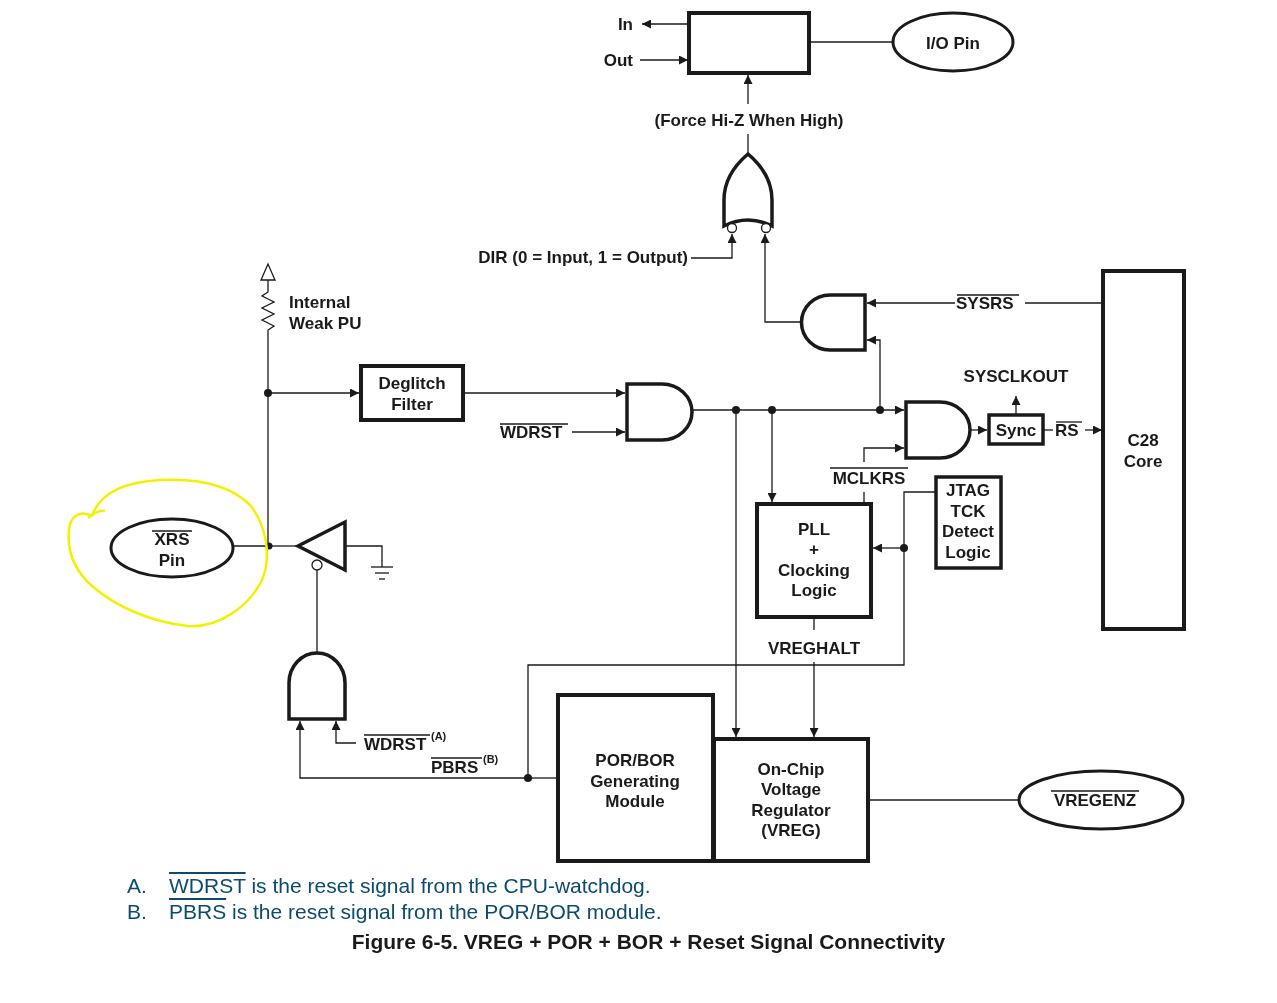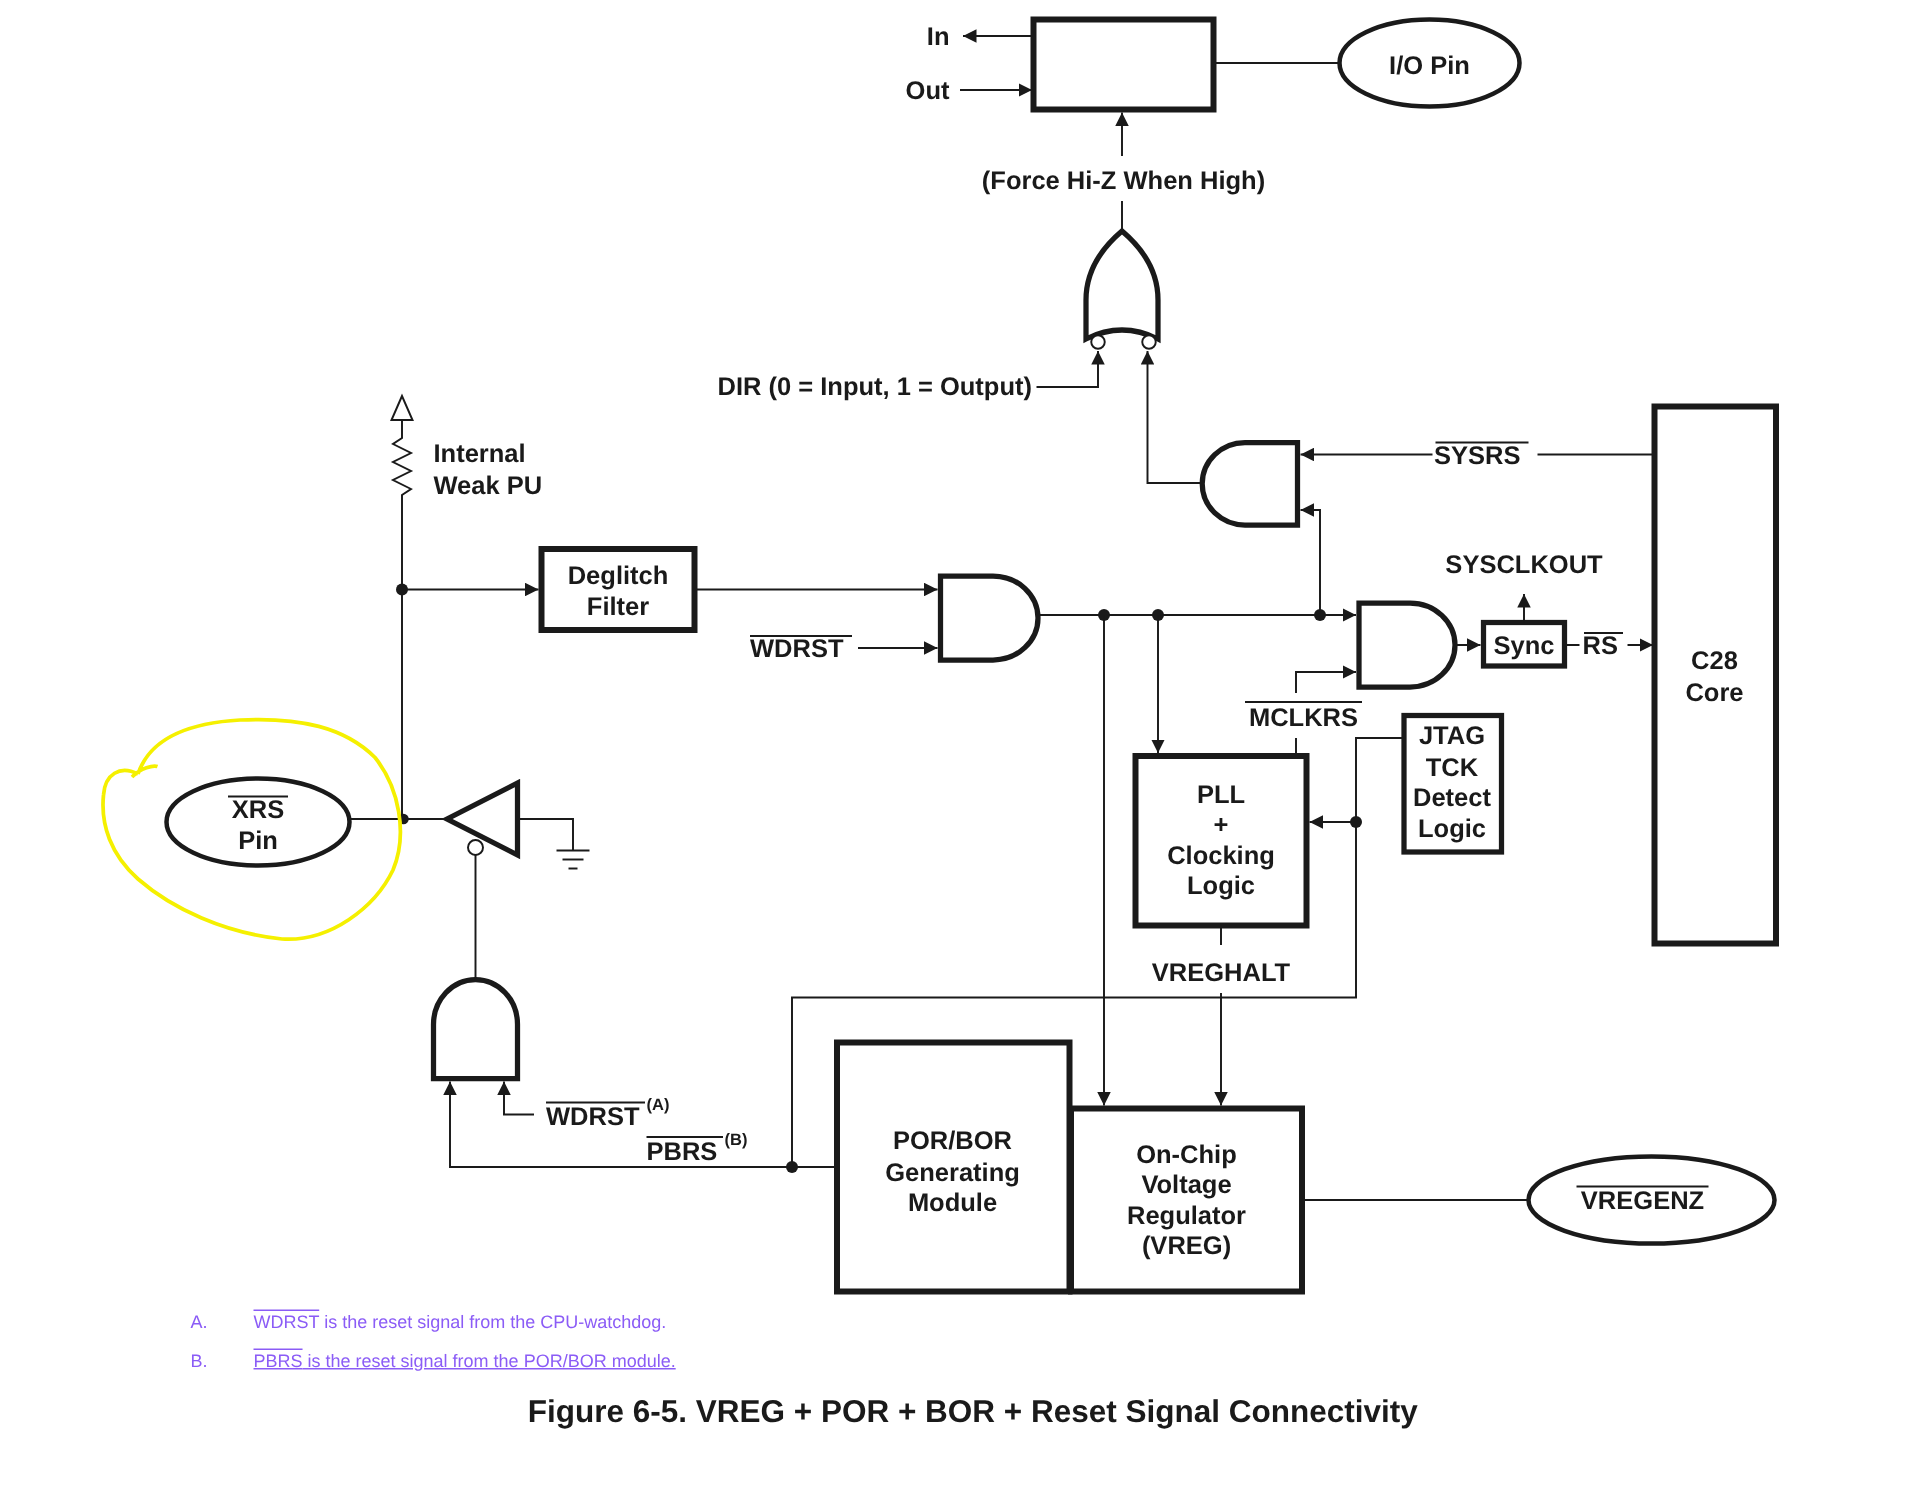"A. WDRST is the reset" .note { color: #8b5cf6 -> #0c4a6e; font-size: 12px -> 21px }
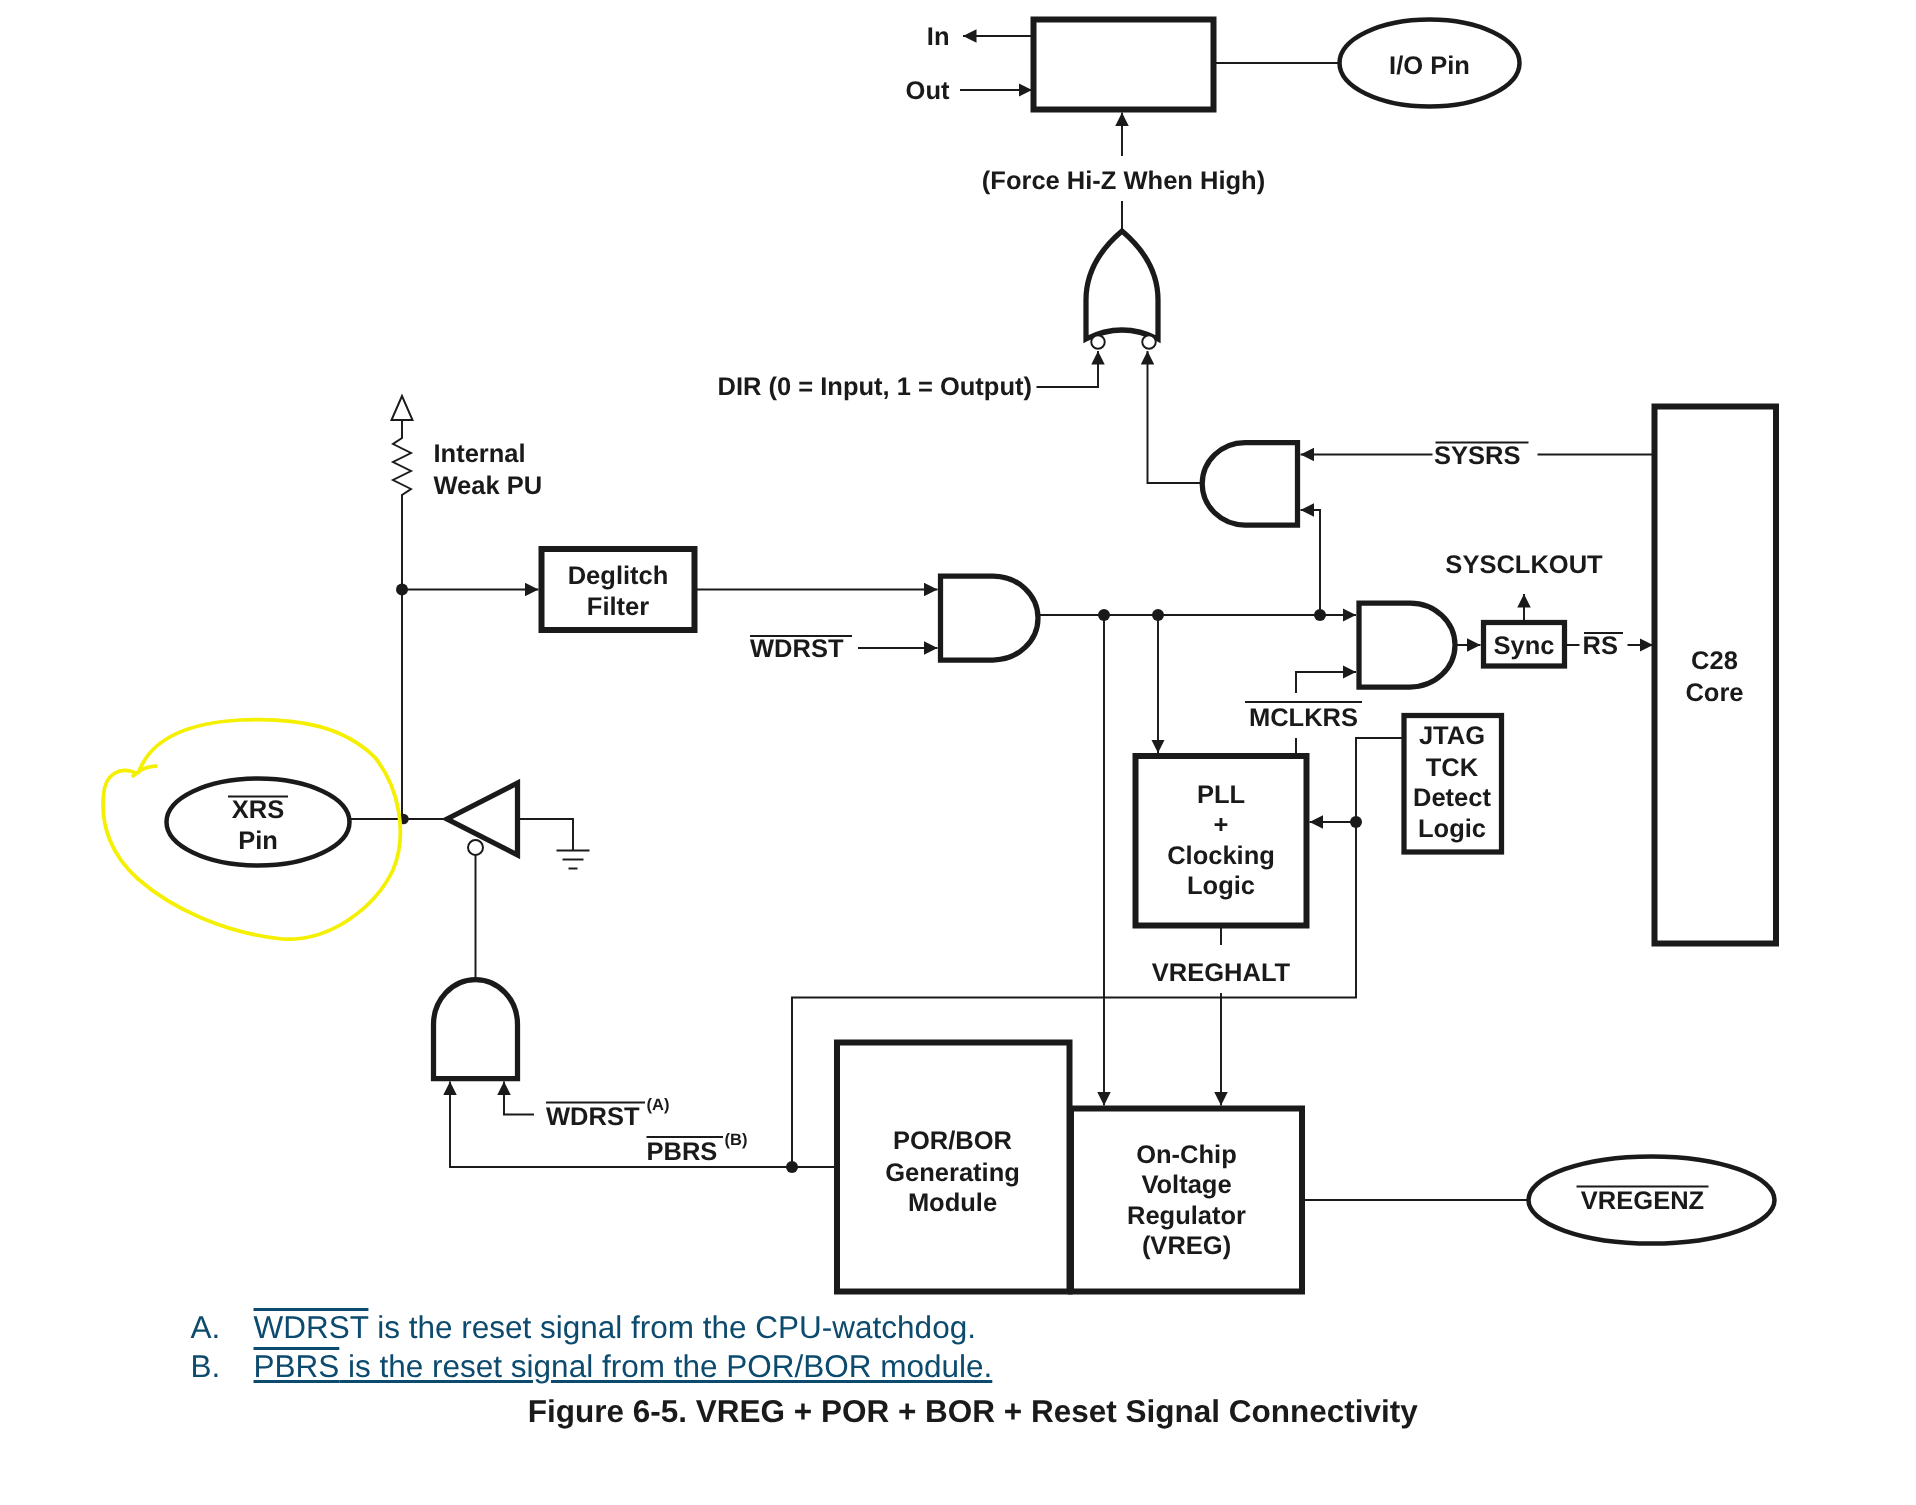"B. PBRS is the reset" div.note { text-decoration: underline -> none }
